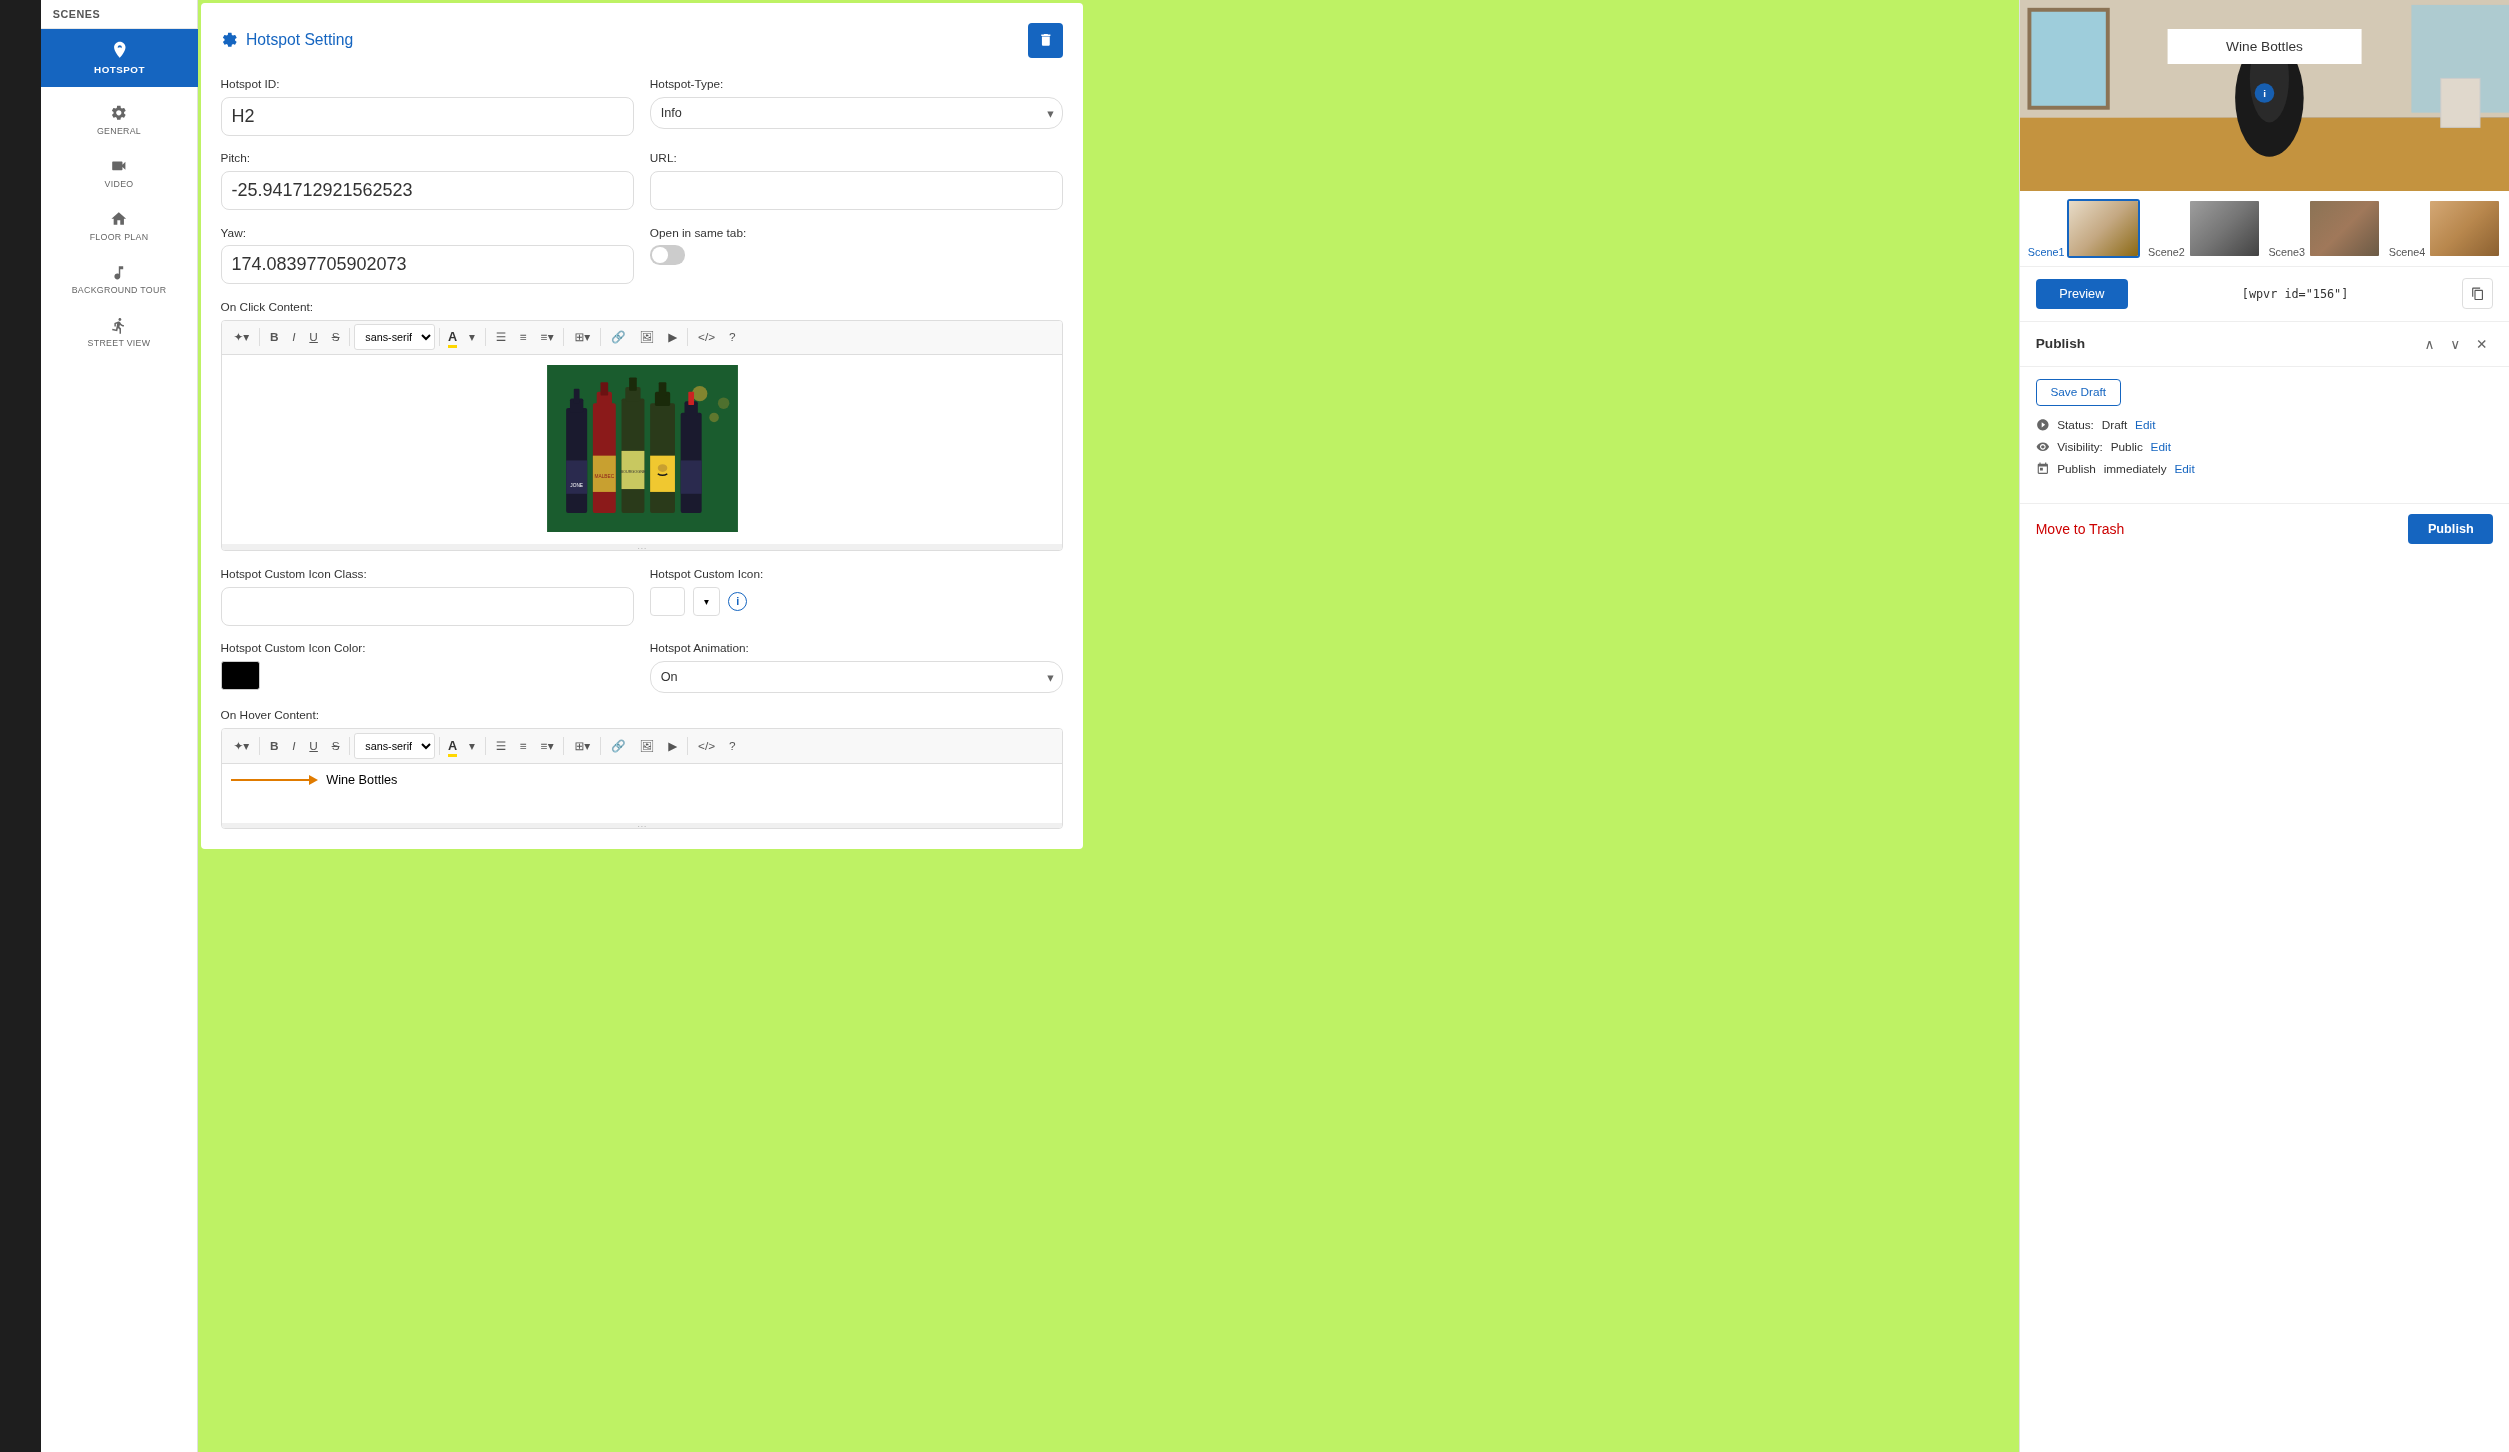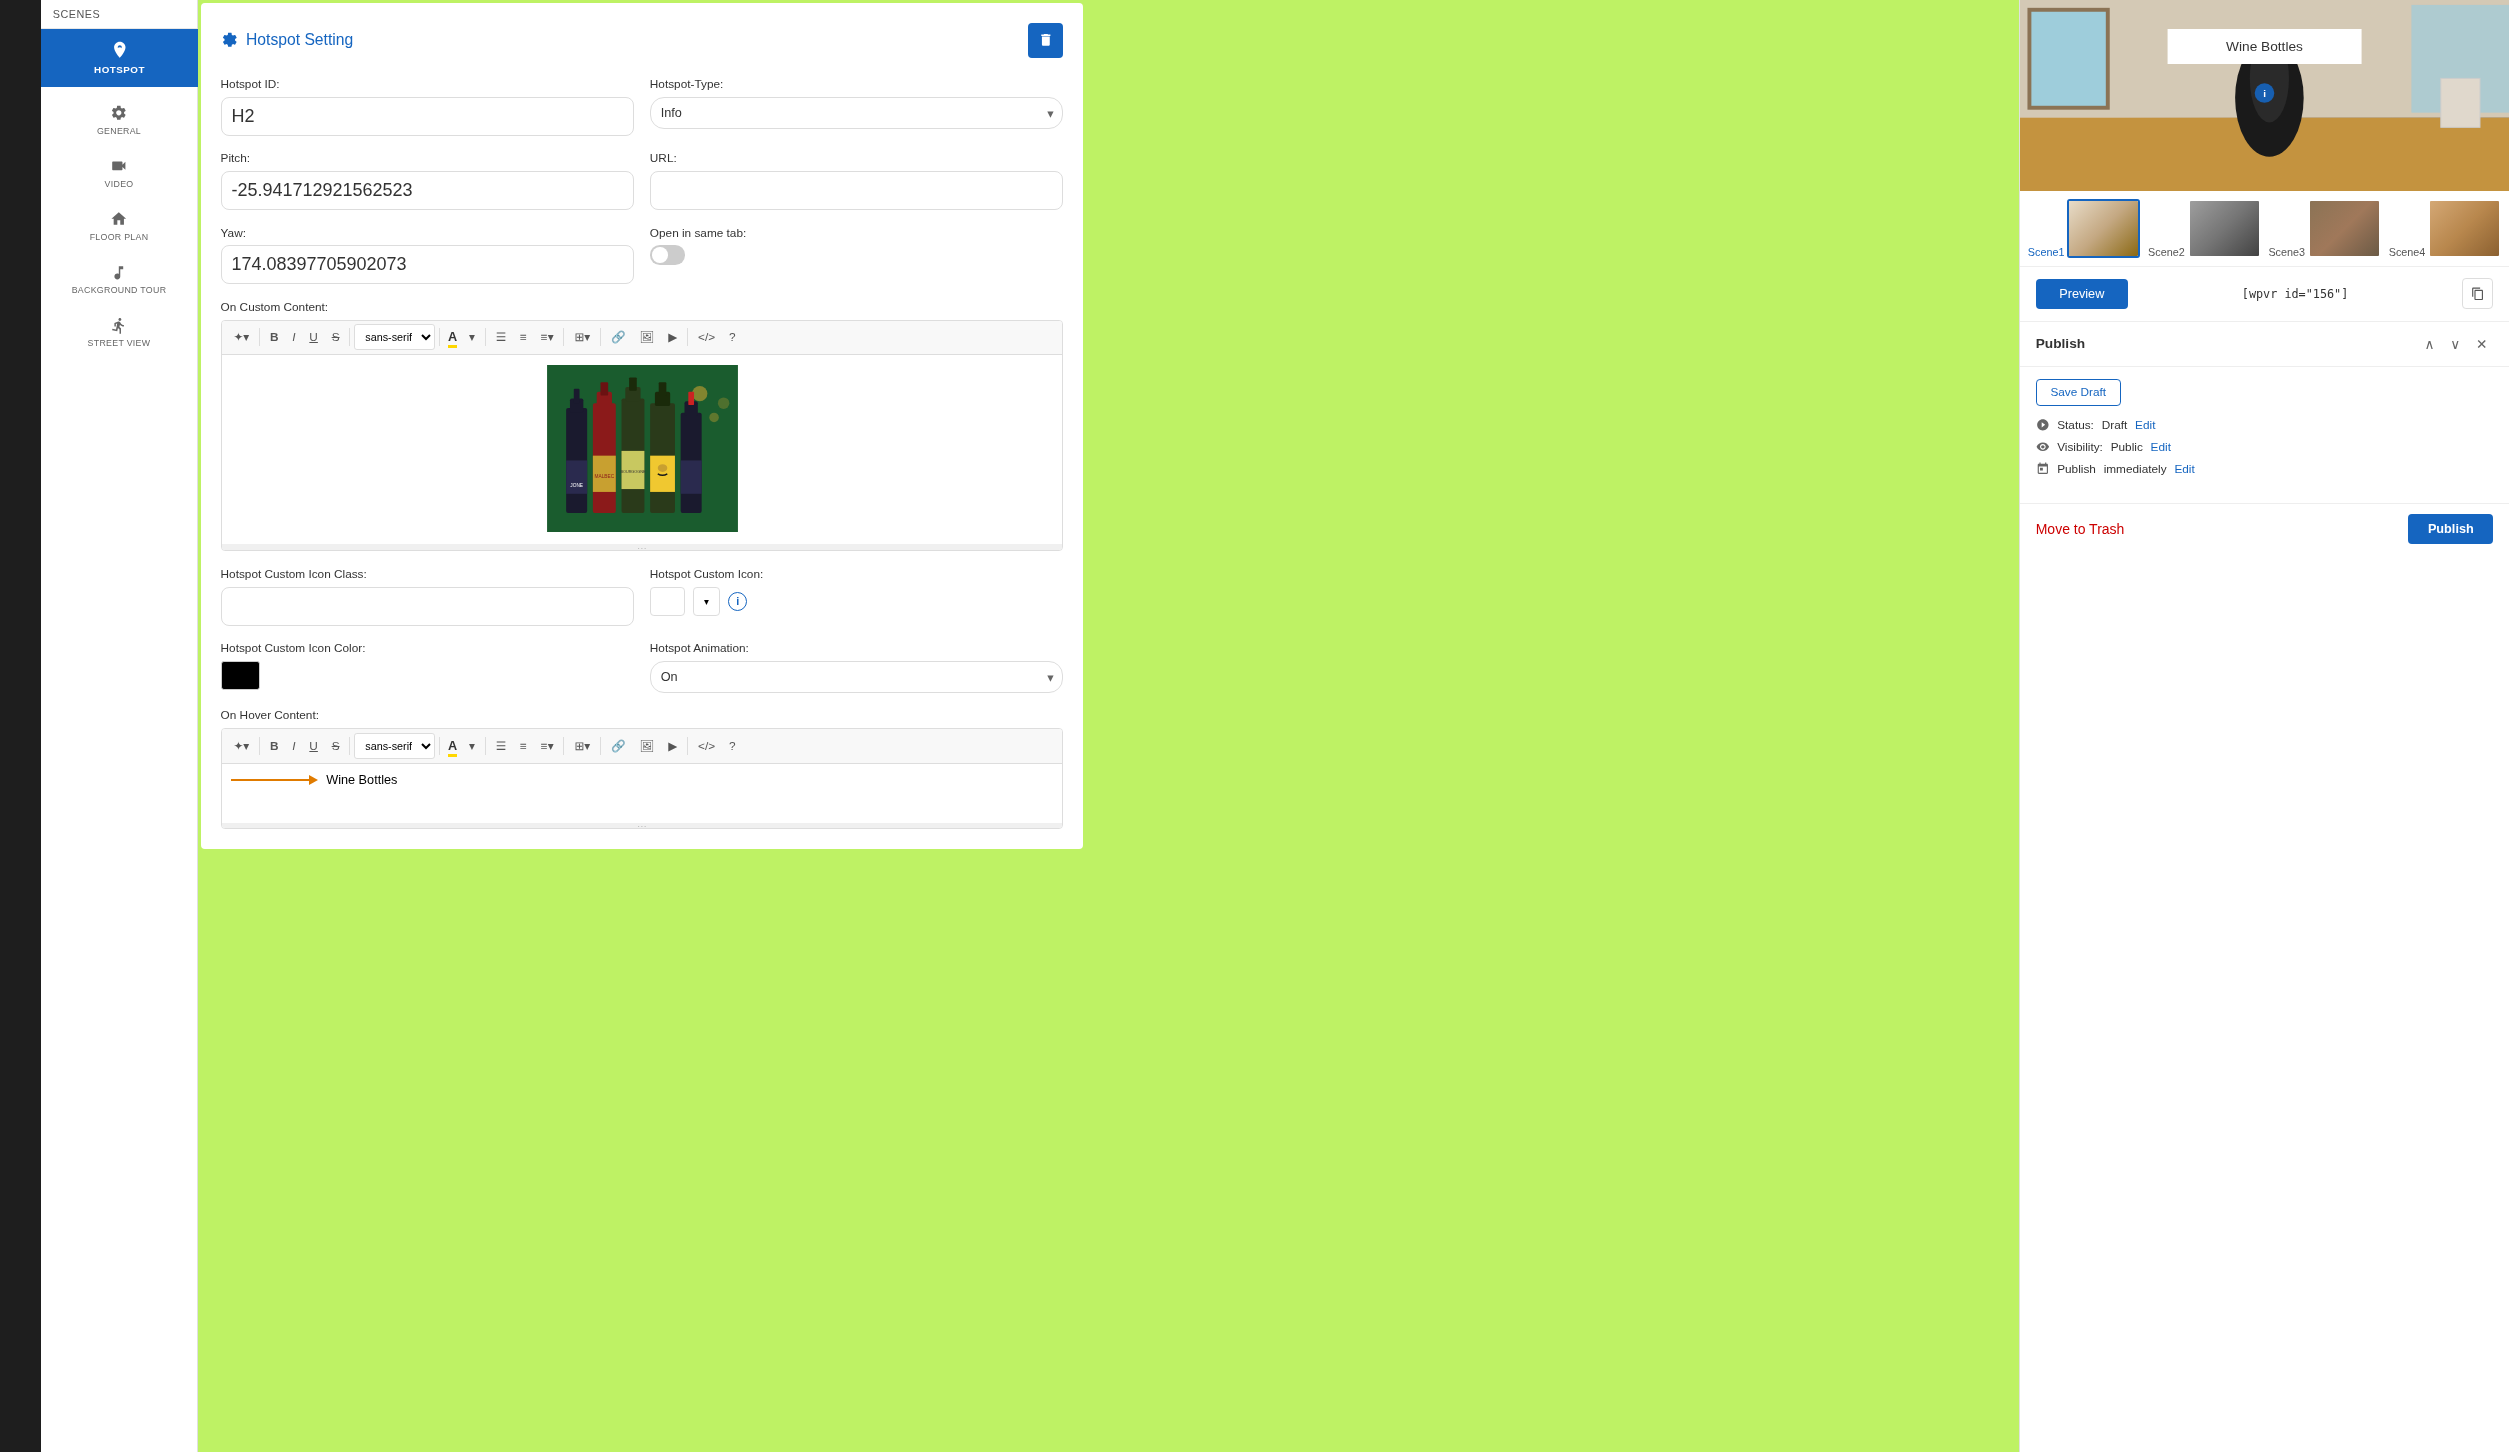"SCENES" .scenes-header { font-weight: 400 -> 700 }
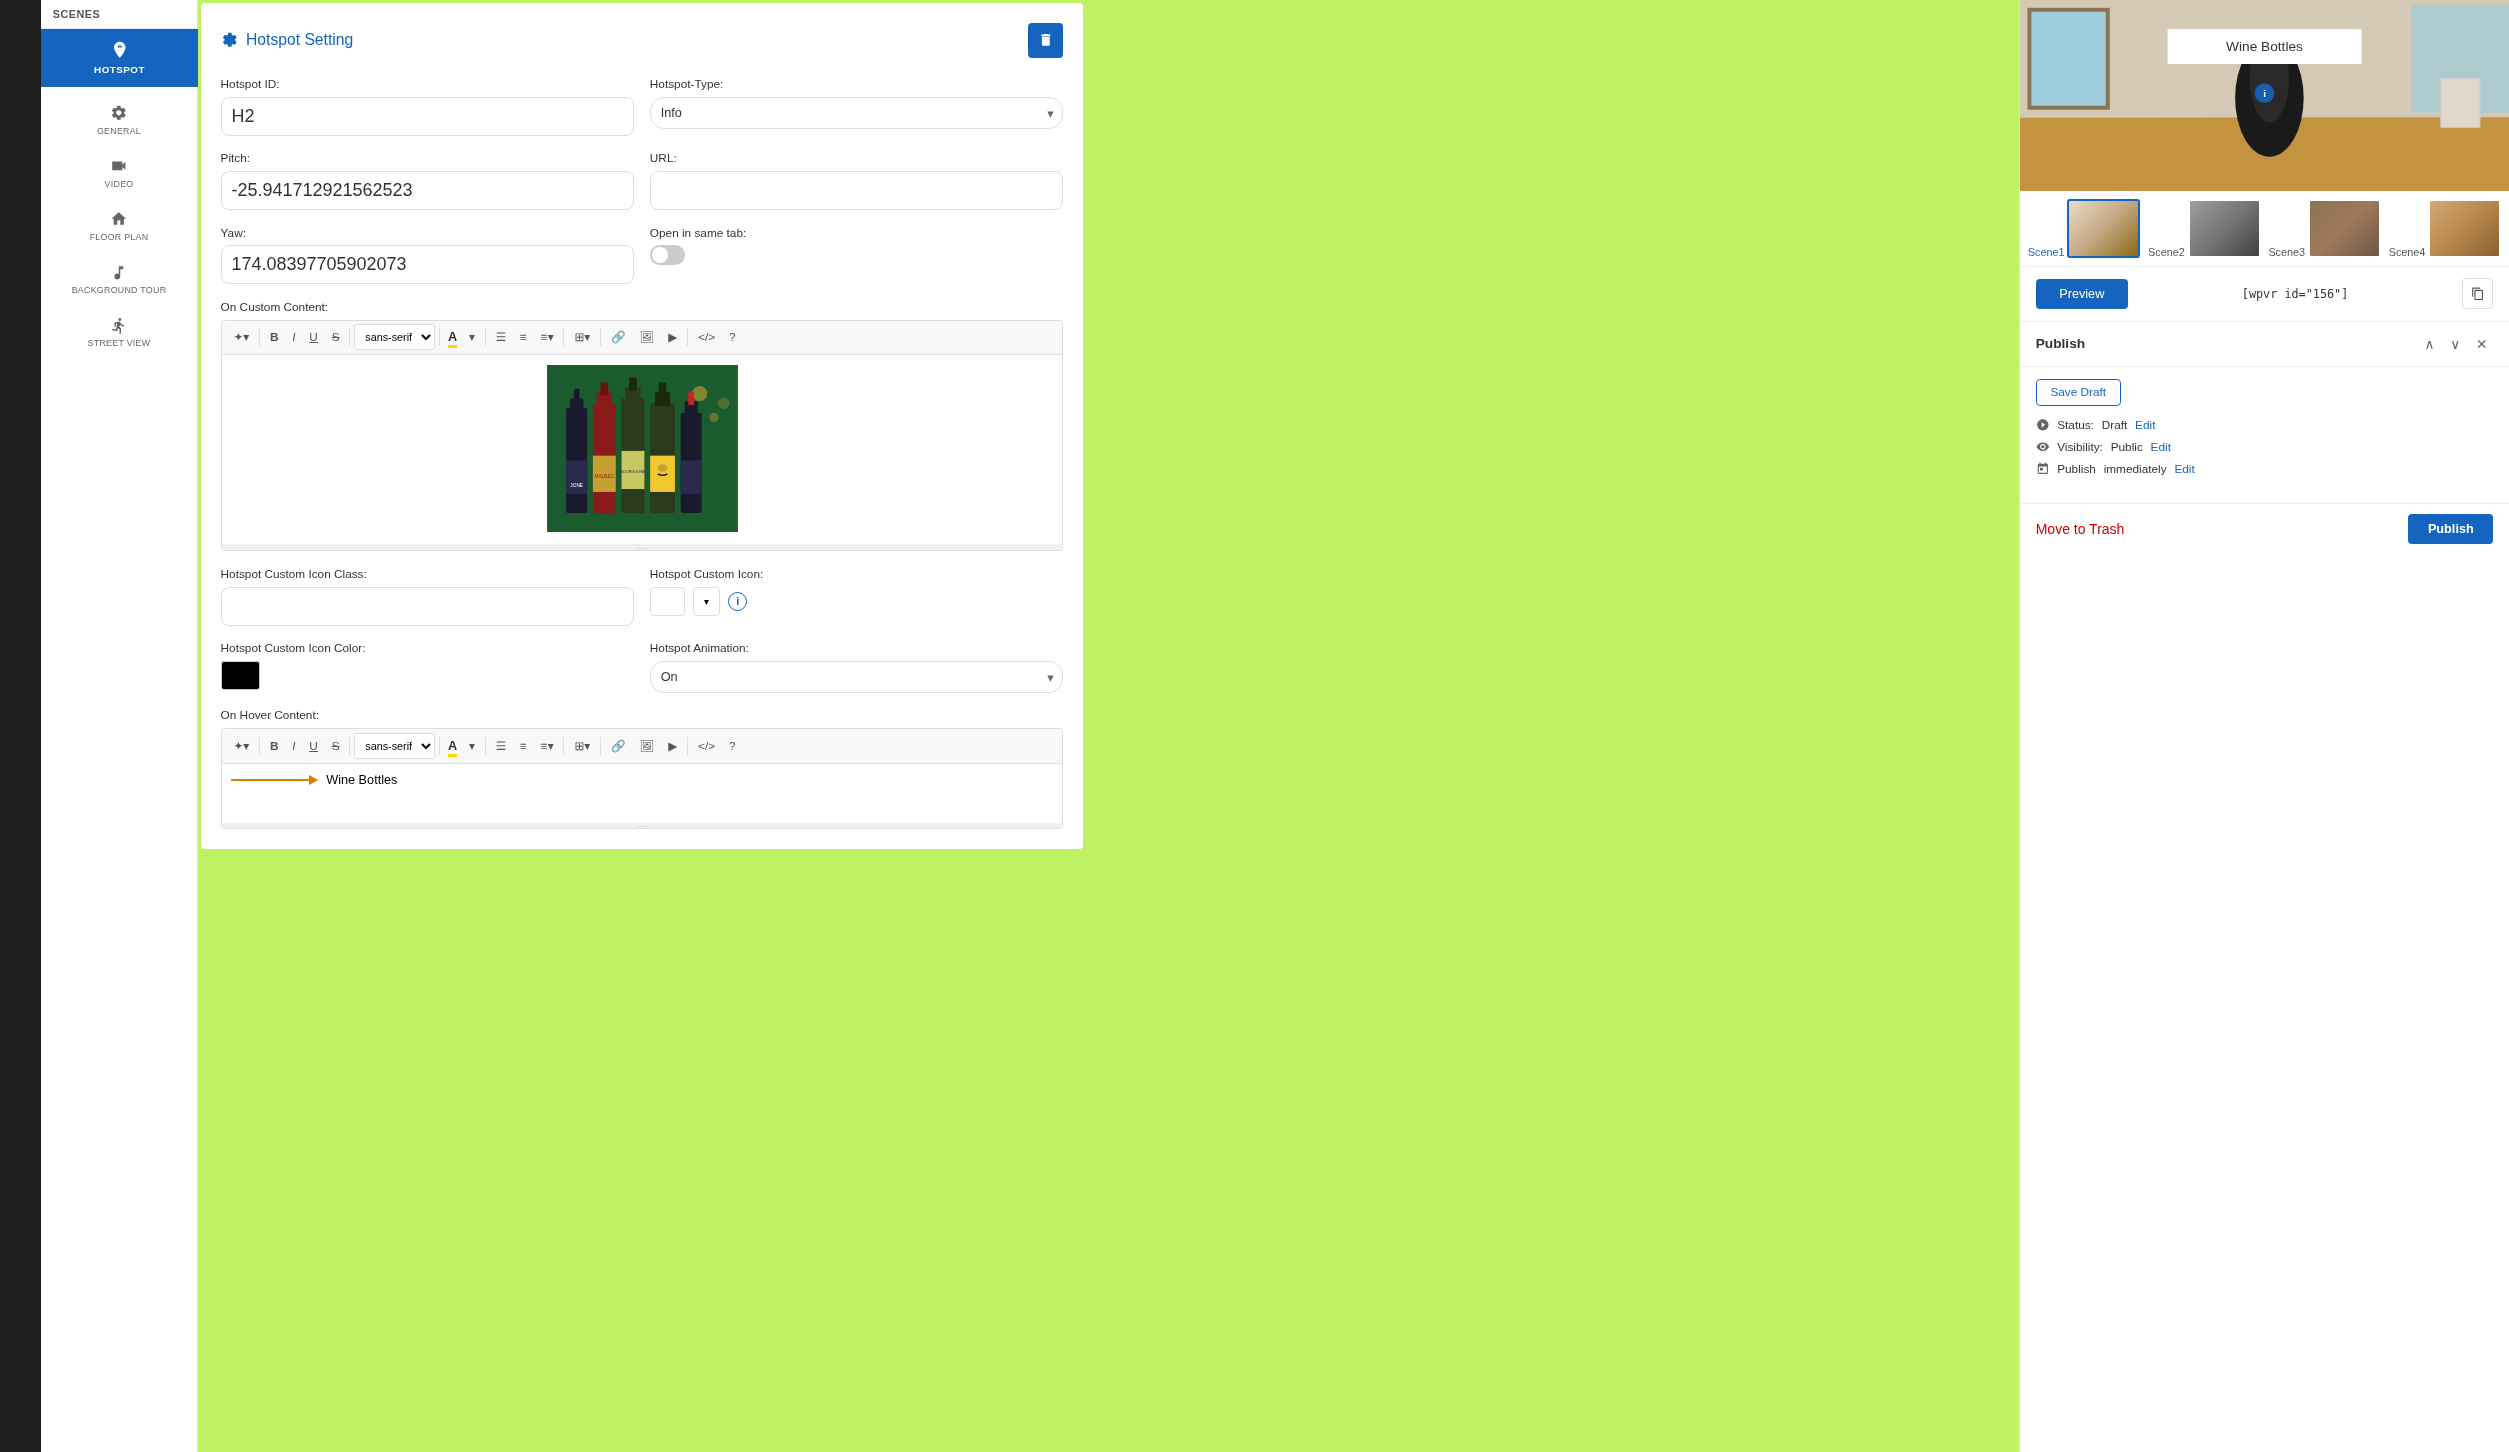"On Custom Content:" label.form-label { text: Custom -> Click }
